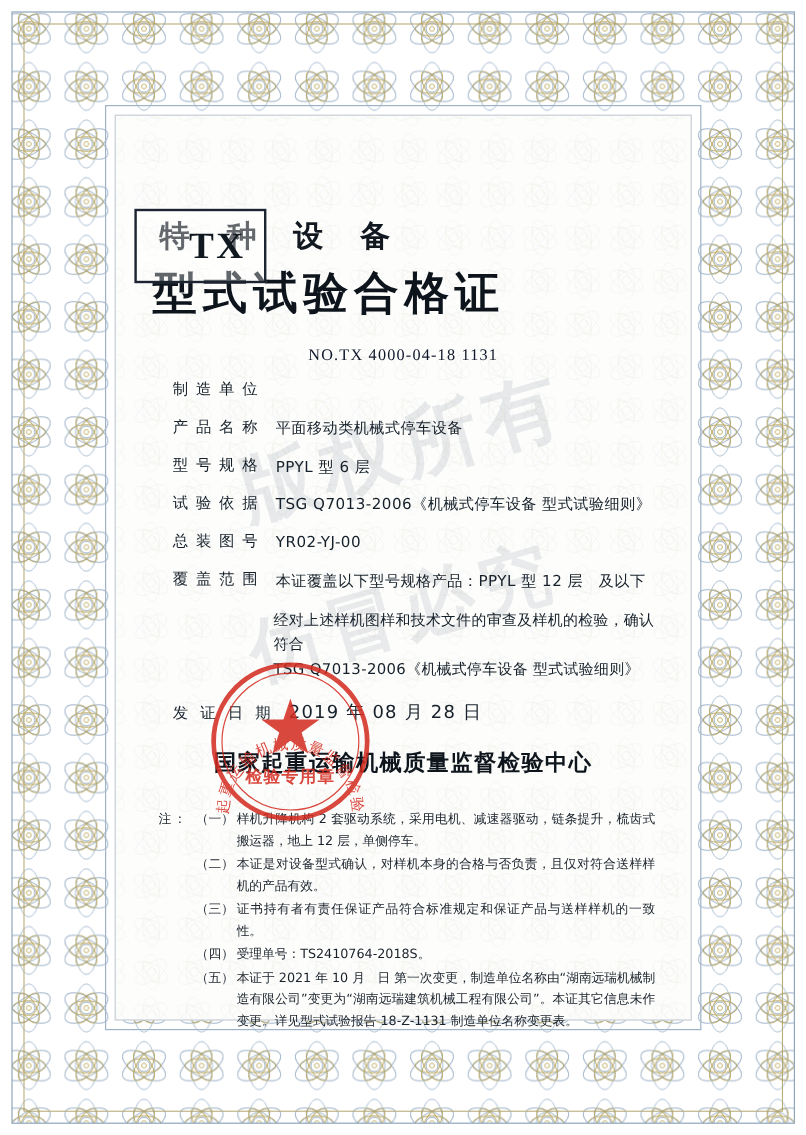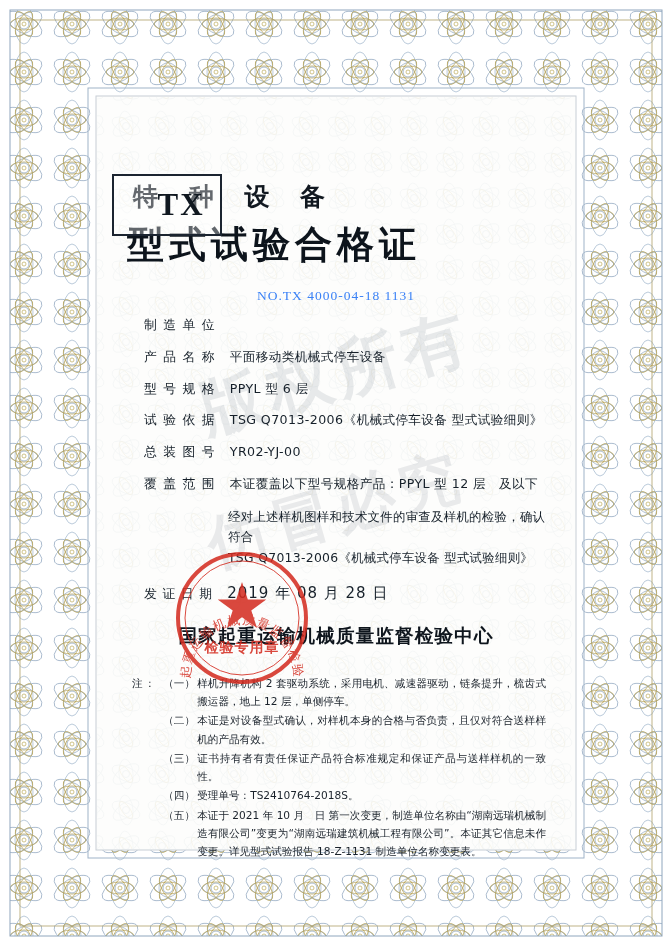"NO.TX 4000-04-18 1131" .cert-no { color: #3b82f6 -> #0f172a }
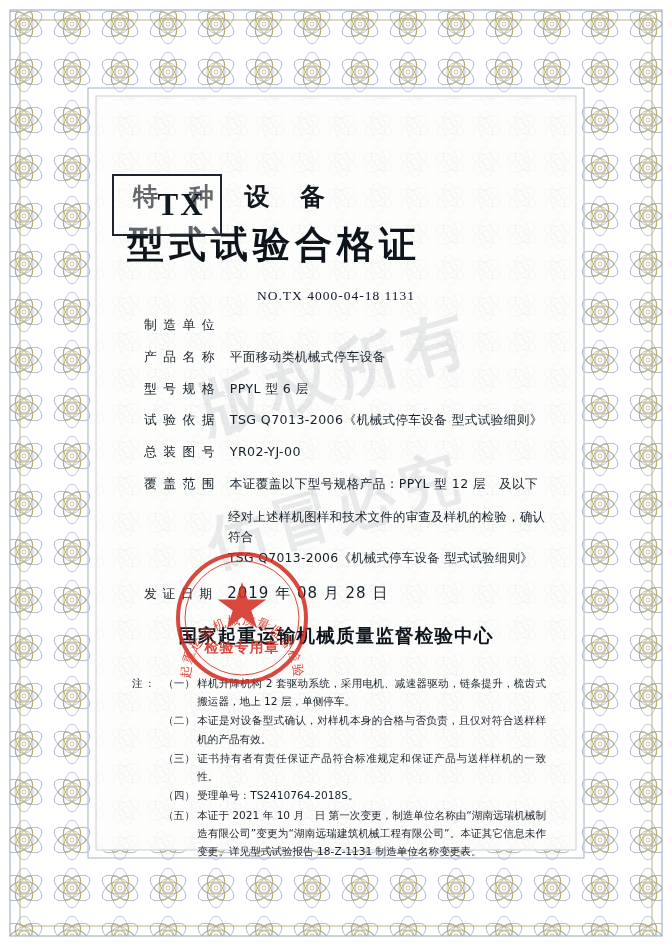"发 证 日 期" .issue-label { font-family: Liberation Serif, serif -> Liberation Mono, monospace }
